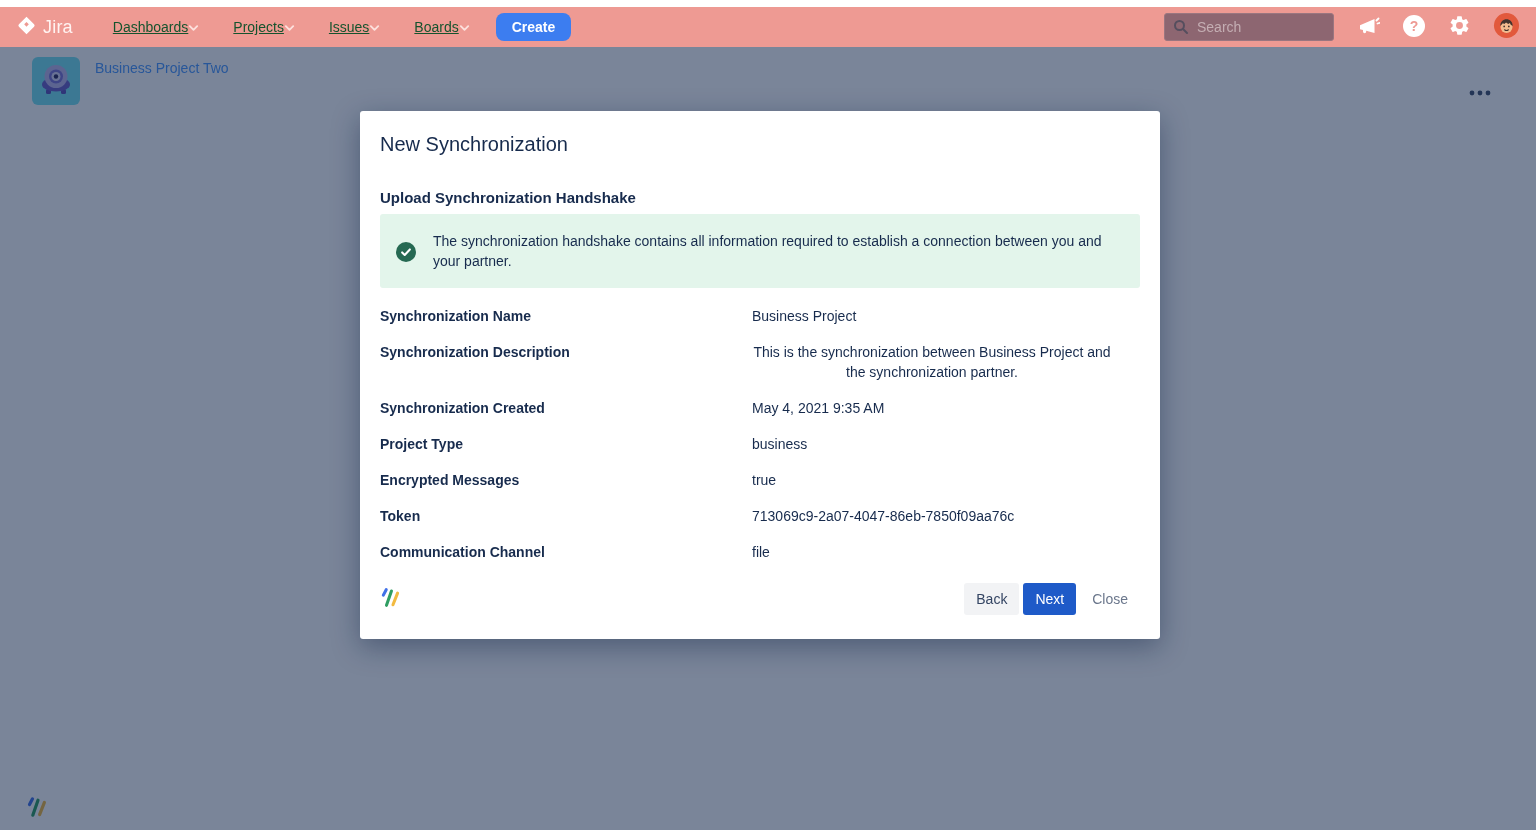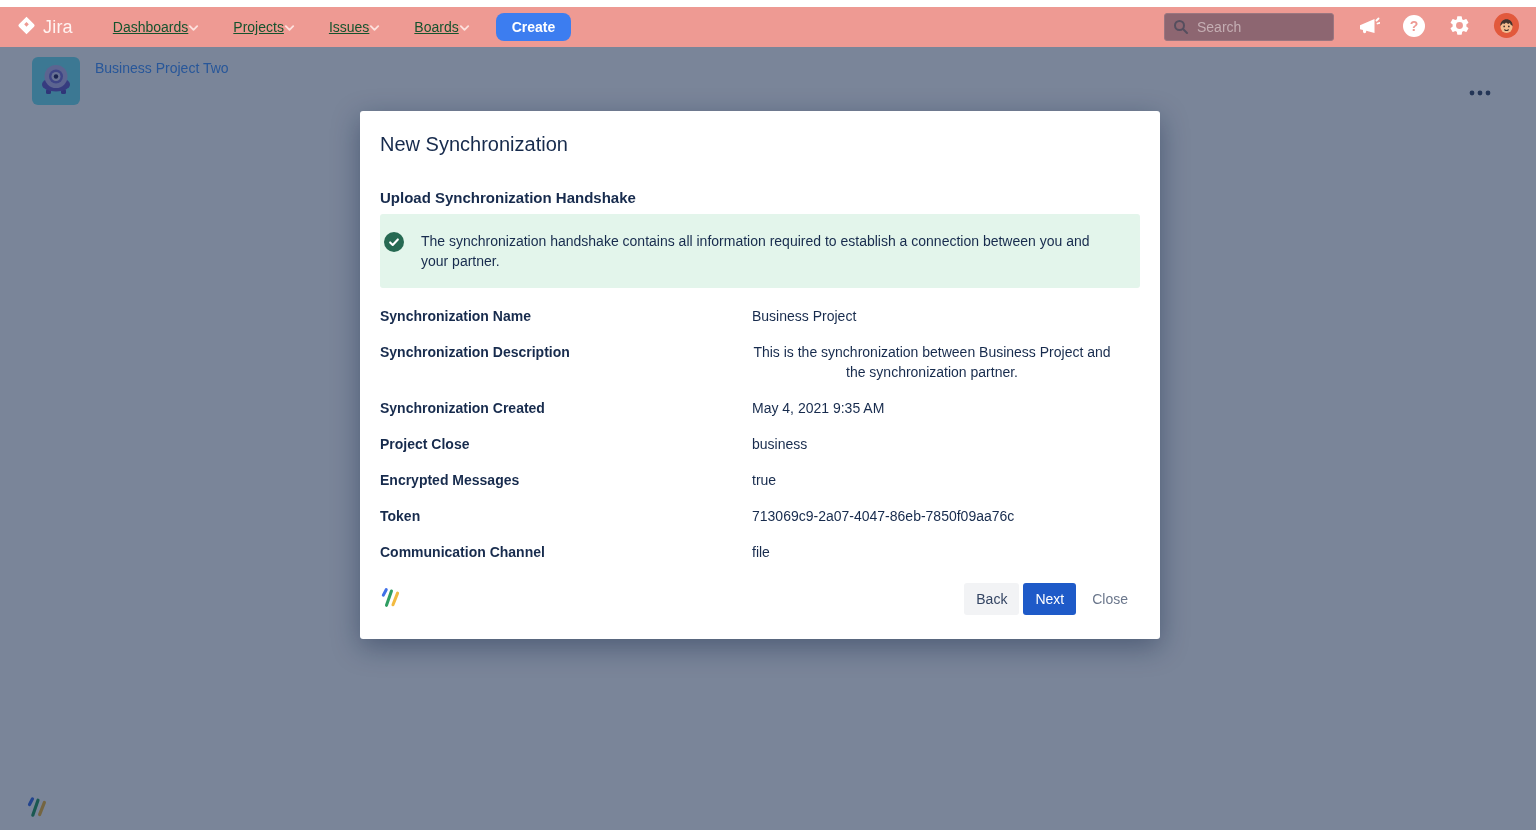"The synchronization handshake contains" .info-box { align-items: flex-start -> center; padding: 17px 4px -> 17px 16px }
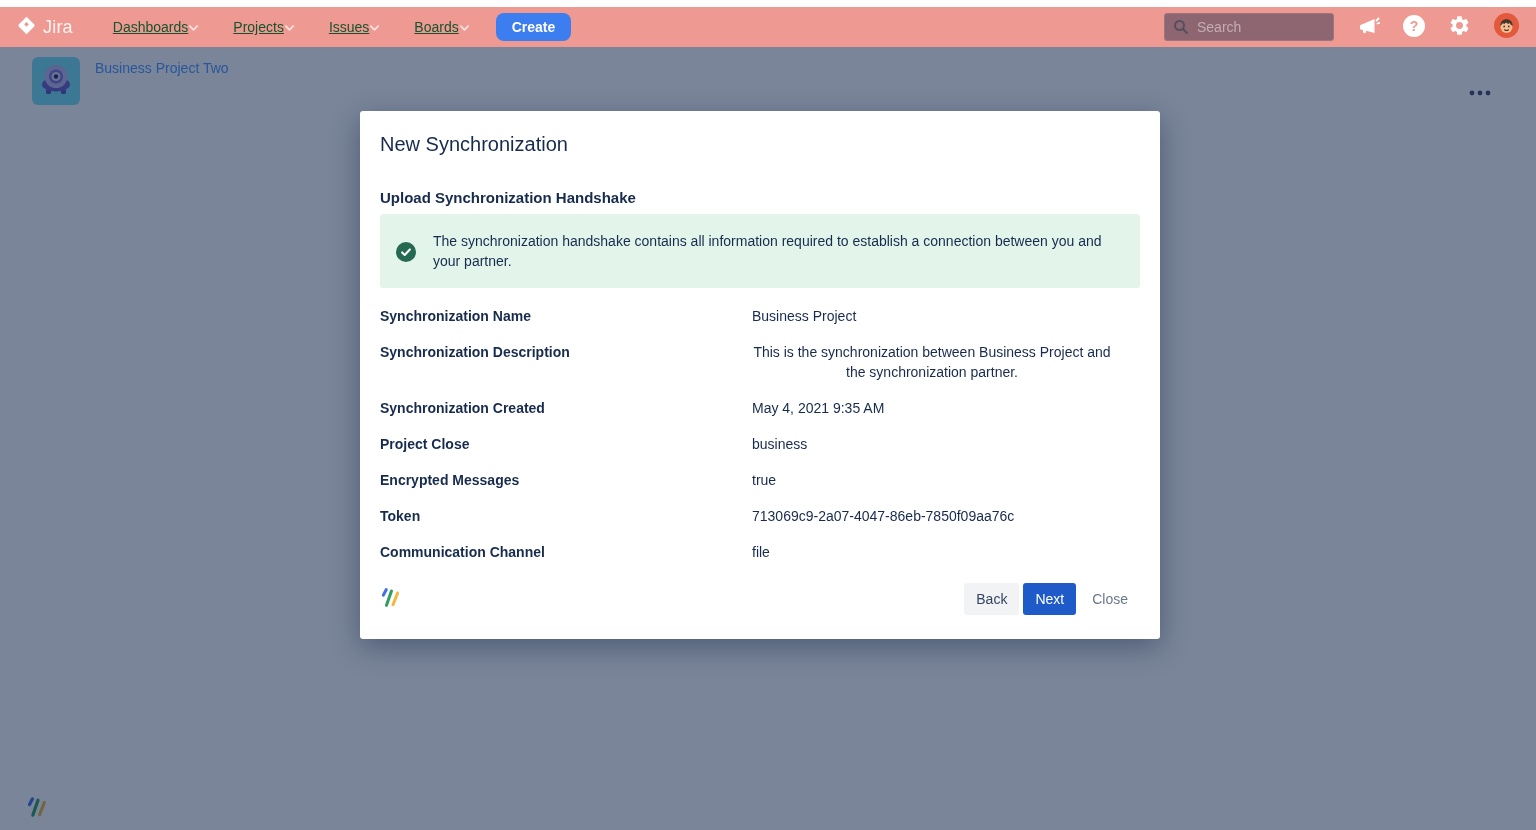"Project Close" div.field-label { text: Close -> Type }
